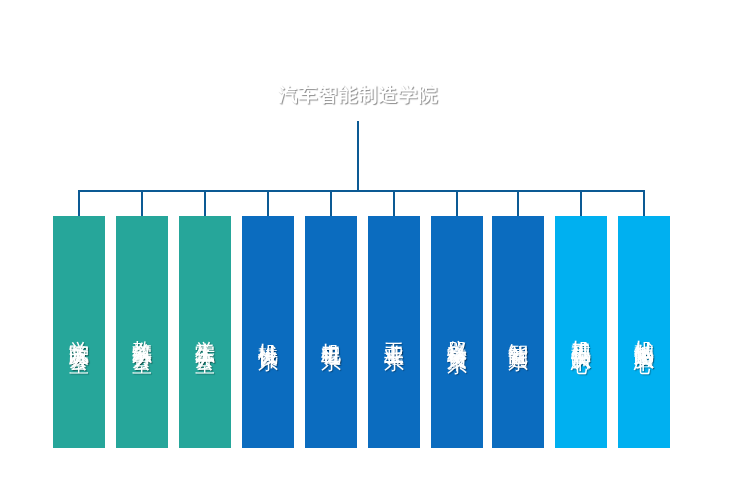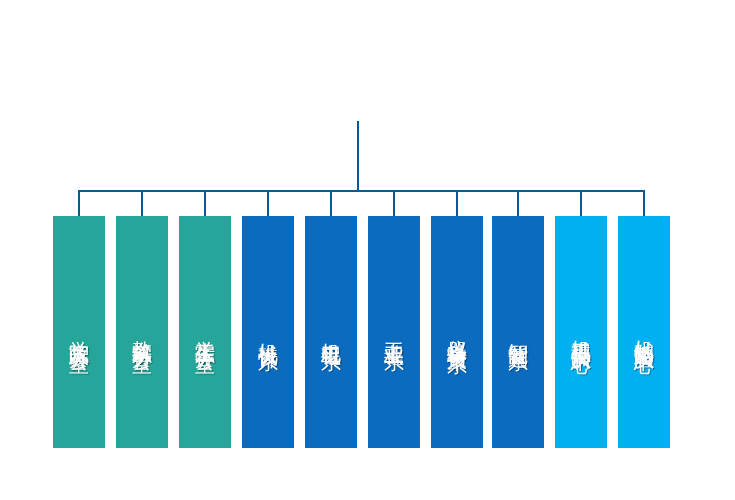"汽车智能制造学院" div.root-node { html: none -> <div> <span>汽车智能制造学院</span> </div> }
